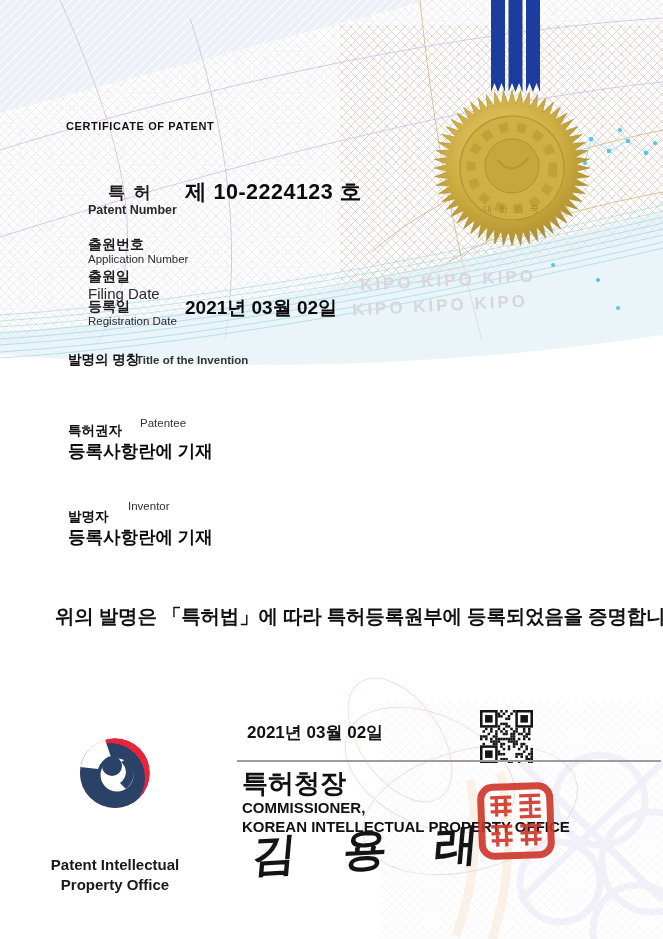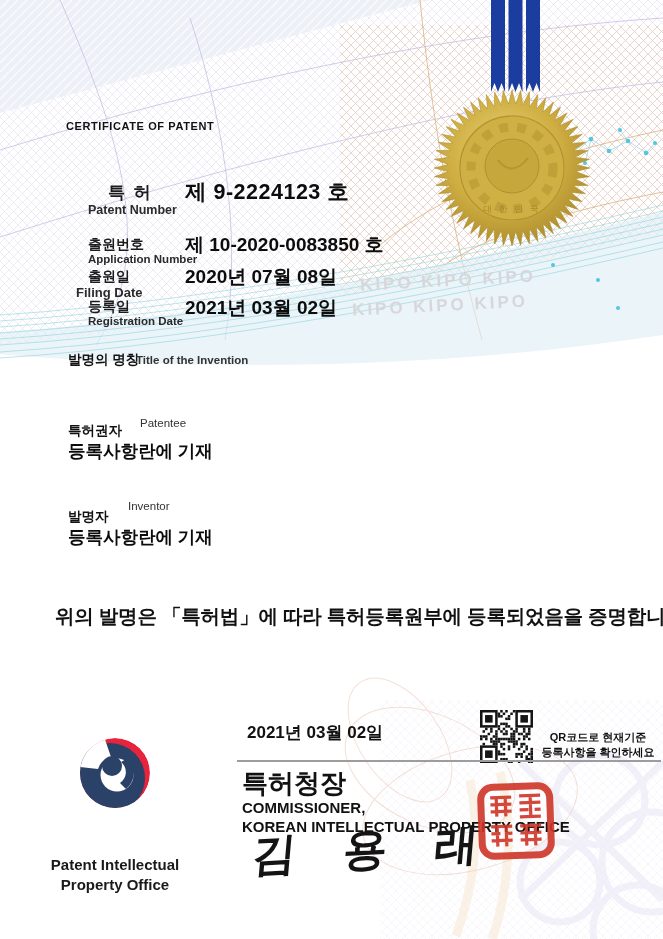"제 9-2224123 호" div.abs { text: 9-2224123 -> 10-2224123 }
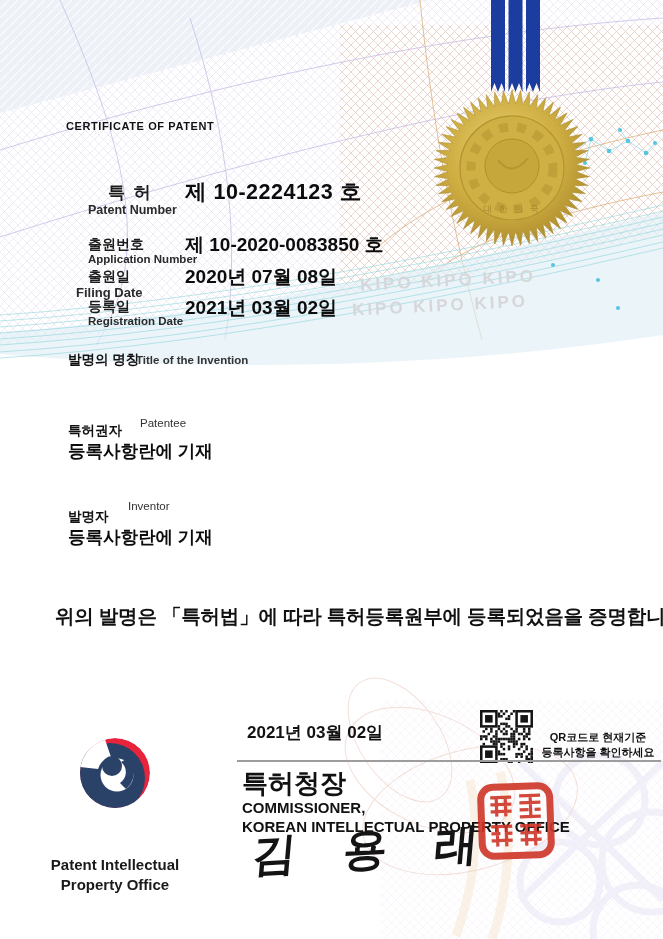"제 10-2020-0083850 호" div.abs { html: <div>제 10-2020-0083850 호</div> -> none }
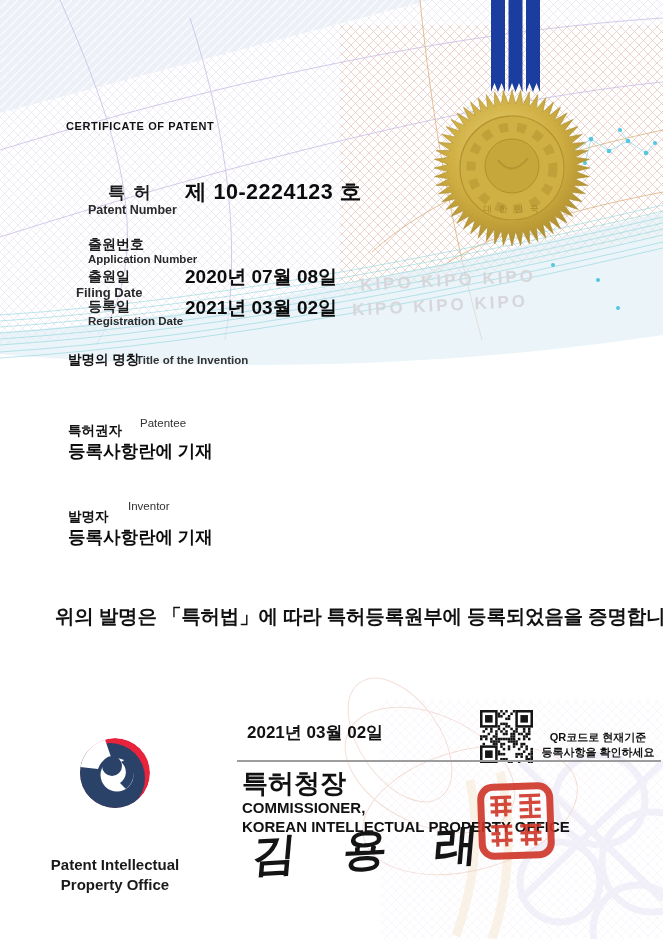"Application Number" .lbl-en { font-weight: 700 -> 400 }
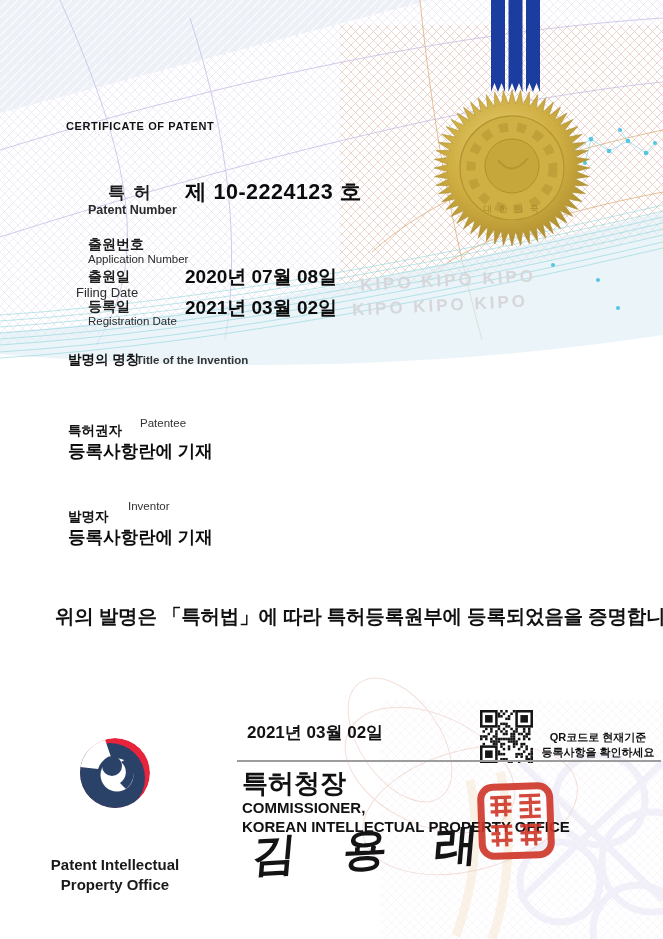"2020년 07월 08일" div.abs { html: <div>2020년 07월 08일</div> -> none }
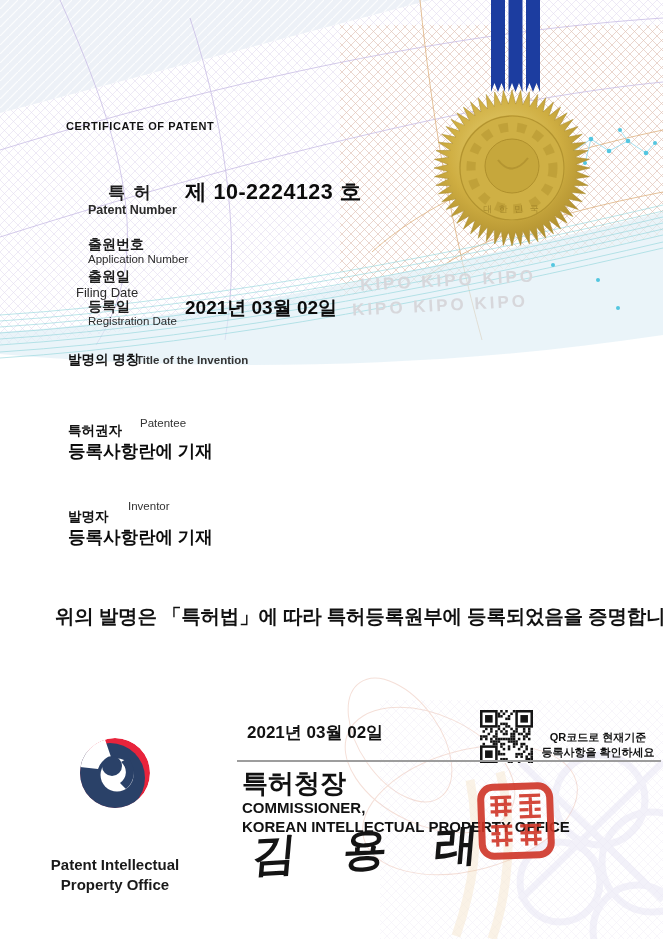"Filing Date" .fil-lbl-en { font-size: 13px -> 15px; left: 76px -> 88px }
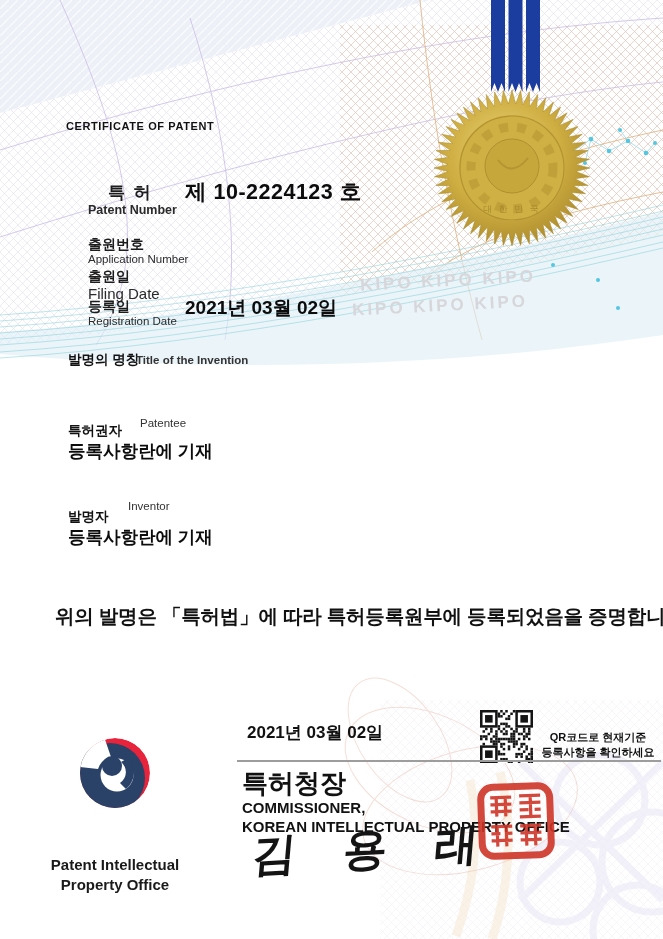"QR코드로 현재기준" div.abs { html: <div> <span>QR코드로 현재기준</span><br> <span>등록사항을 확인하세요</span> </div> -> none }
